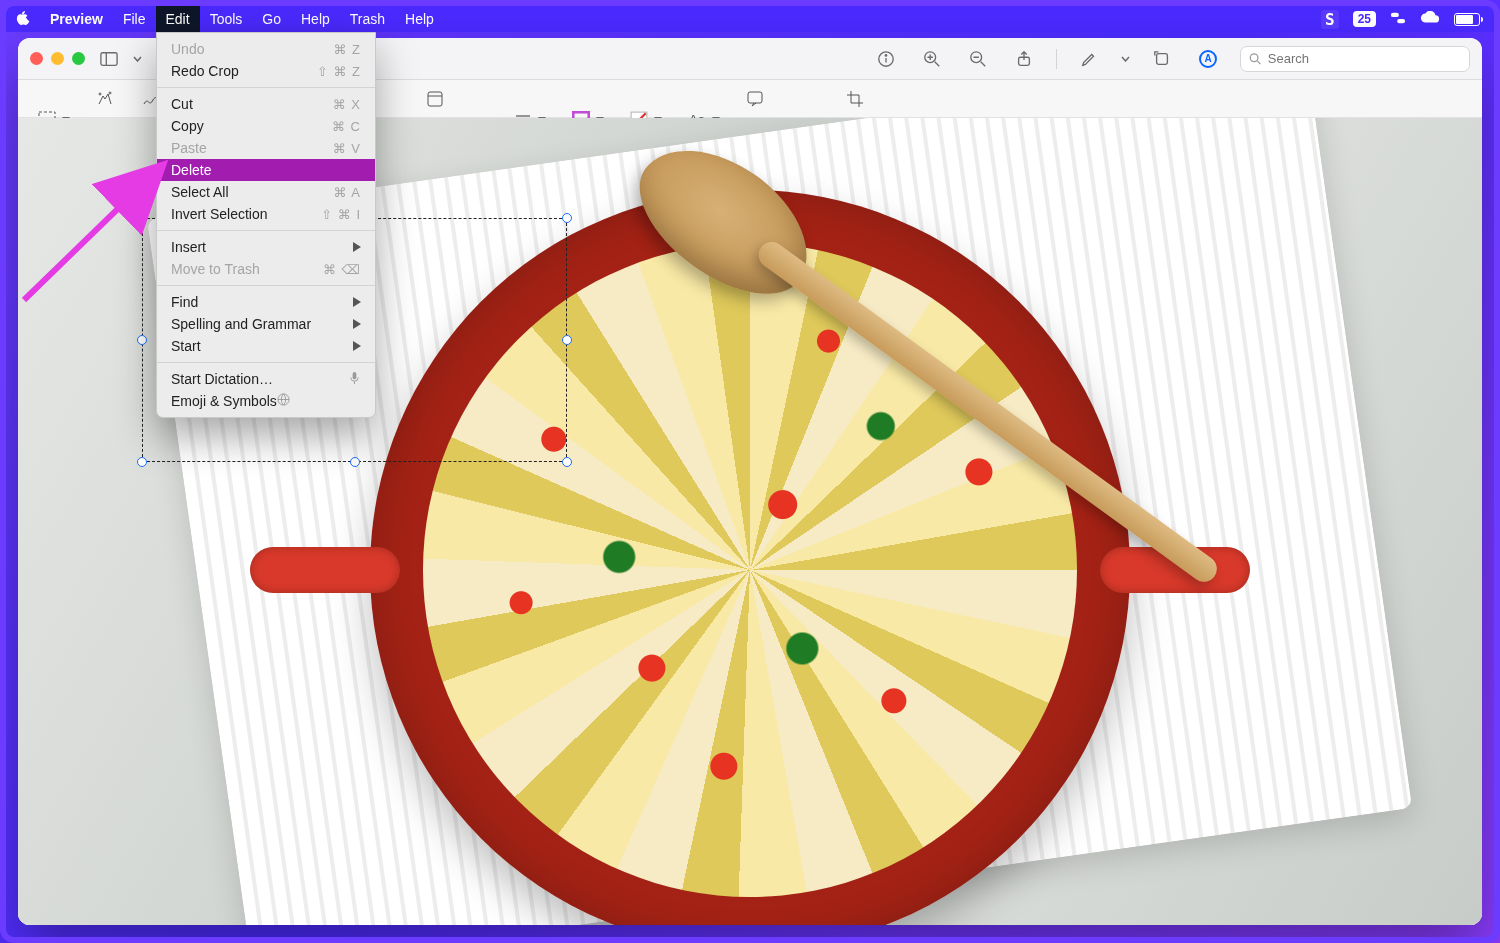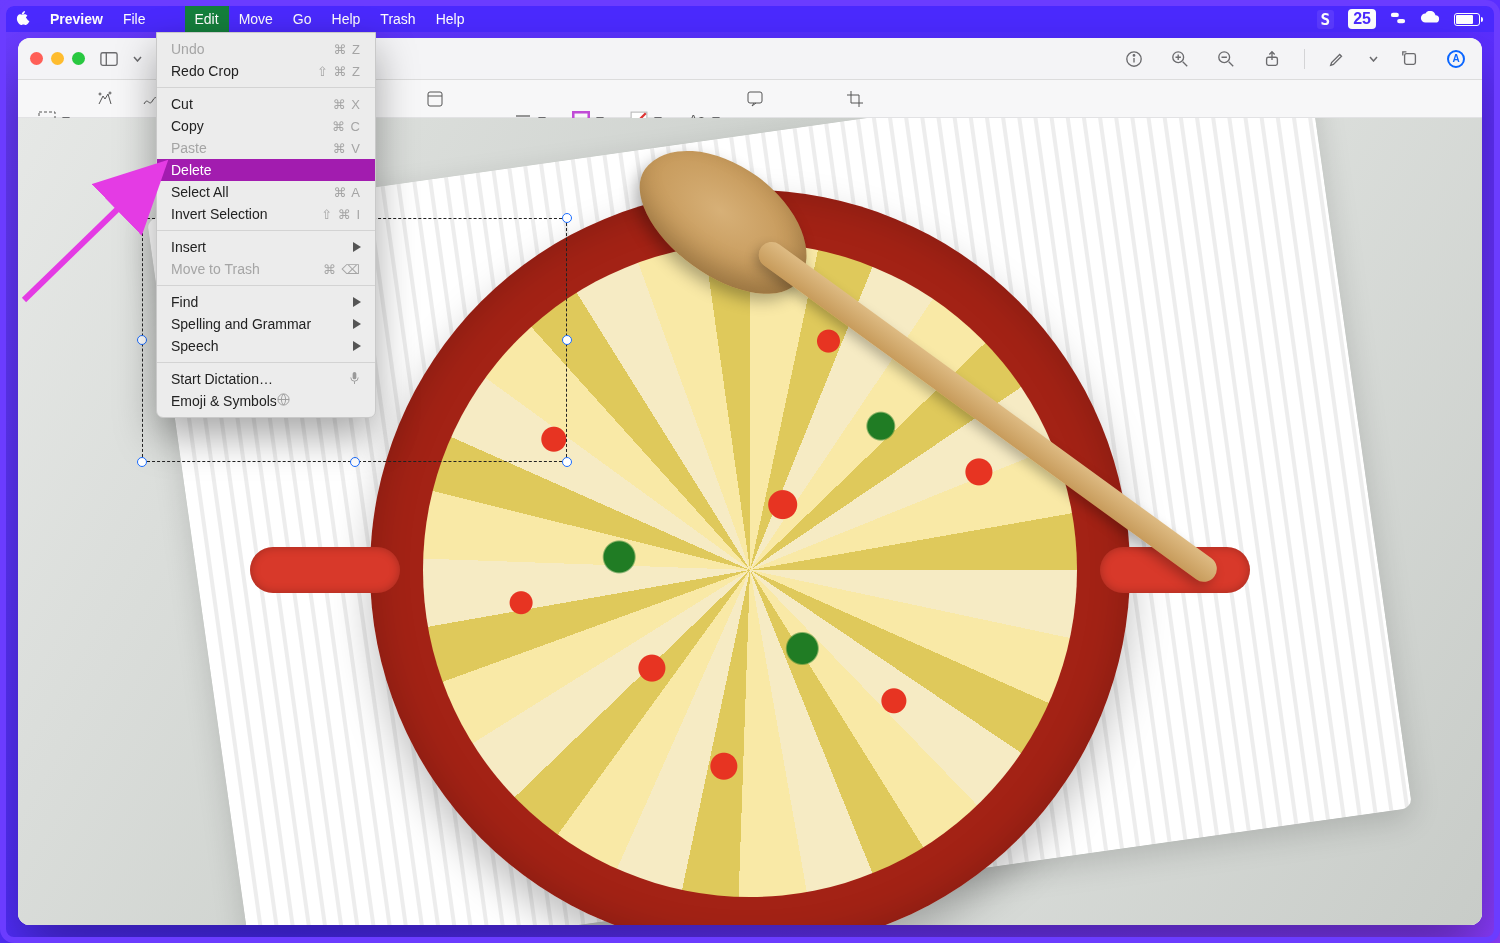"Edit" .menubar .mitem.open { background: #15803d -> #0f172a; margin-left: 29px -> none }
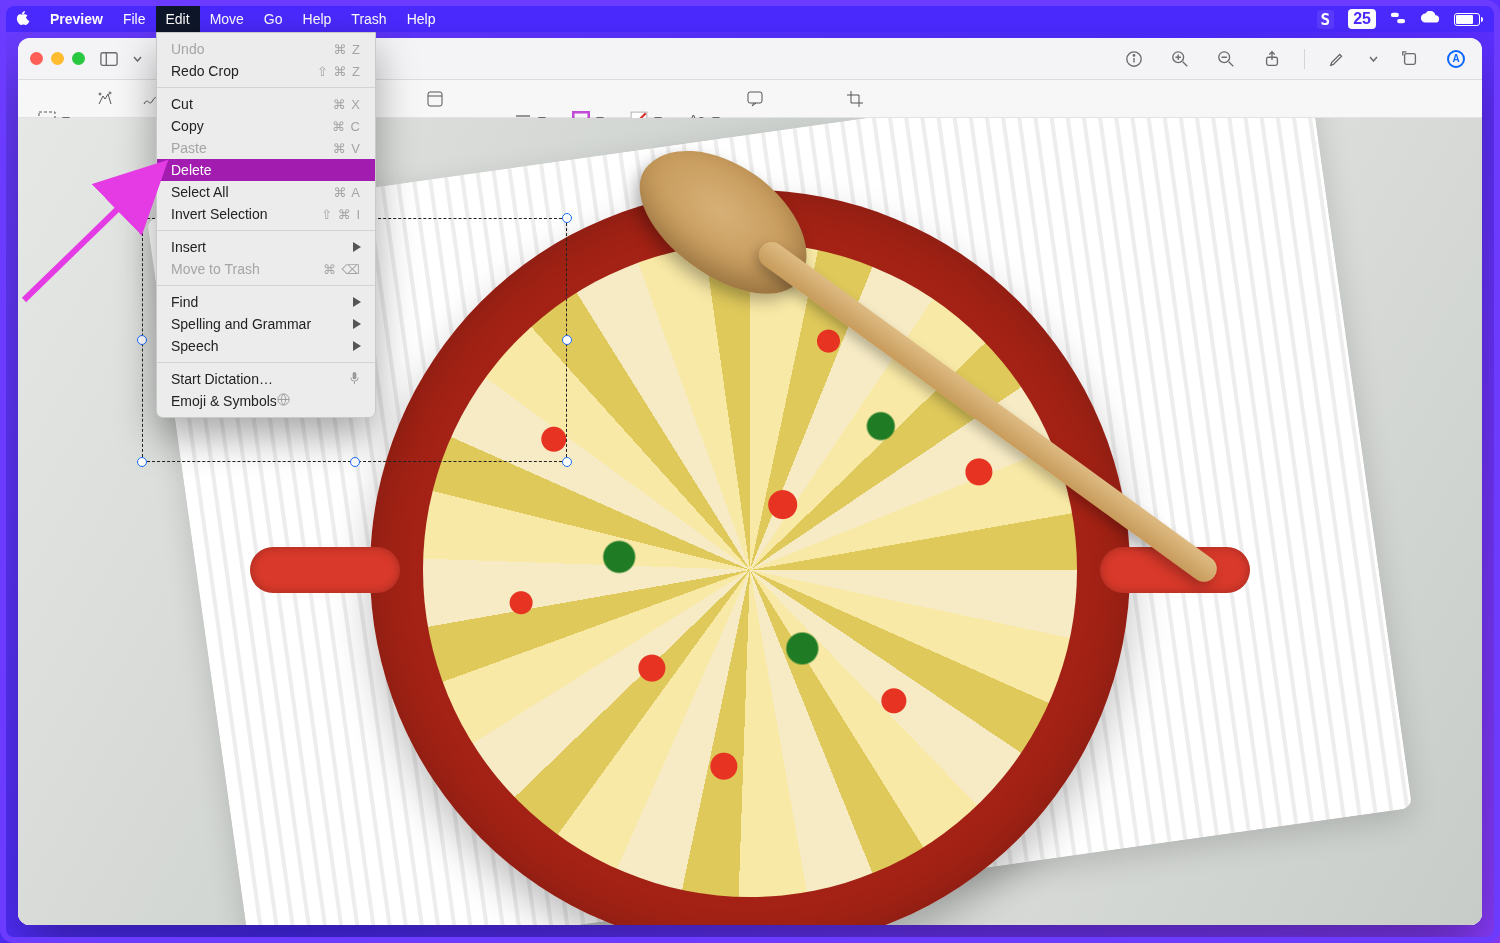"Move" div.mitem { text: Move -> Tools }
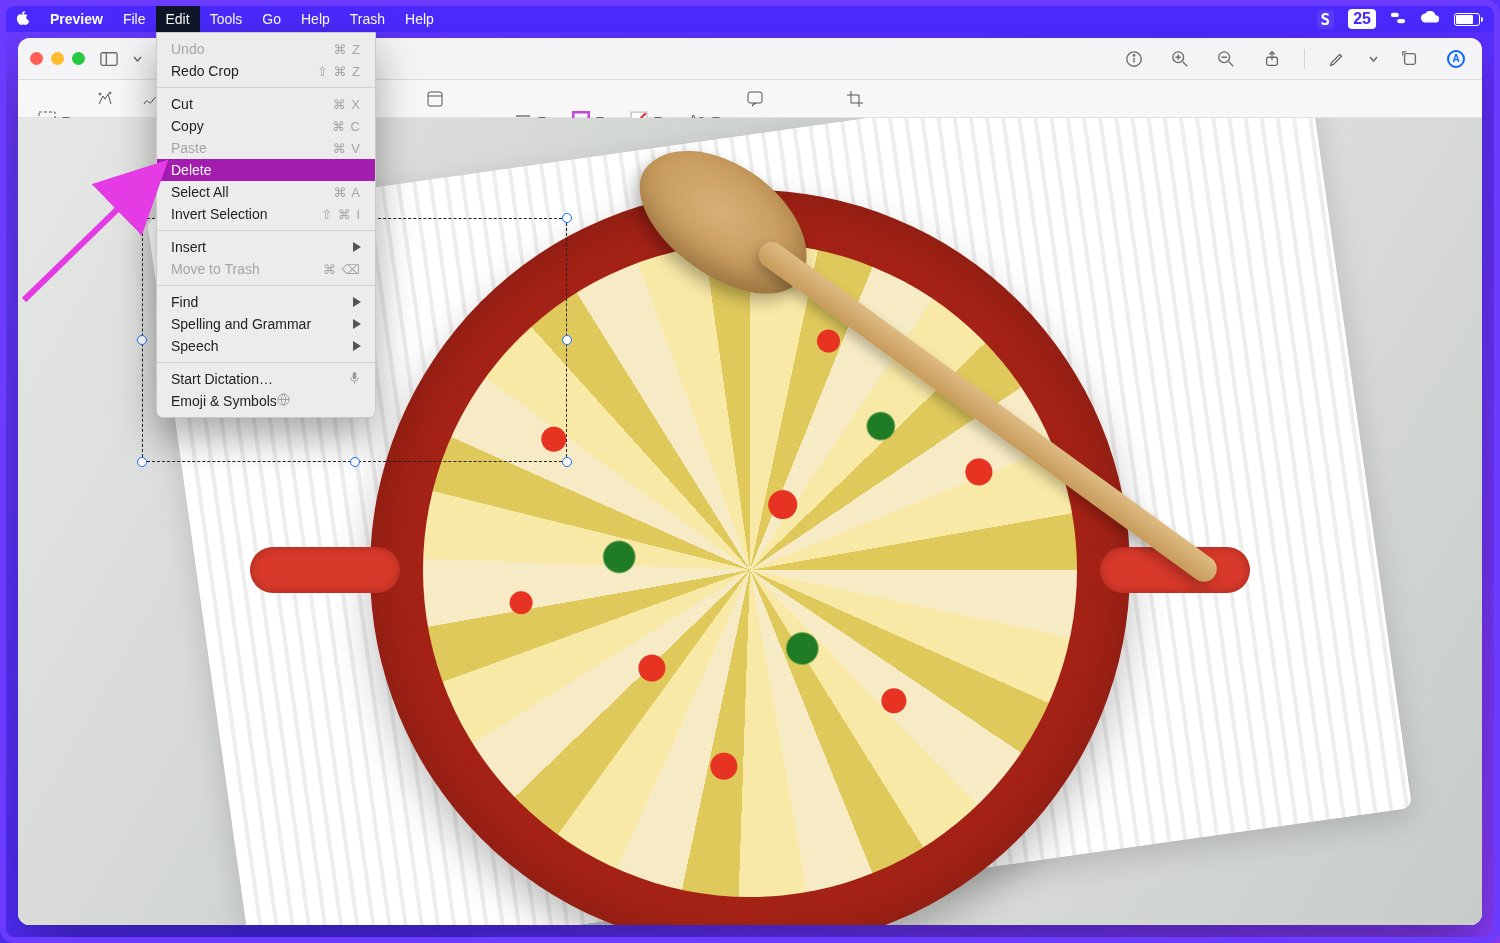"25" .menubar .right .pill { font-size: 16px -> 12px }
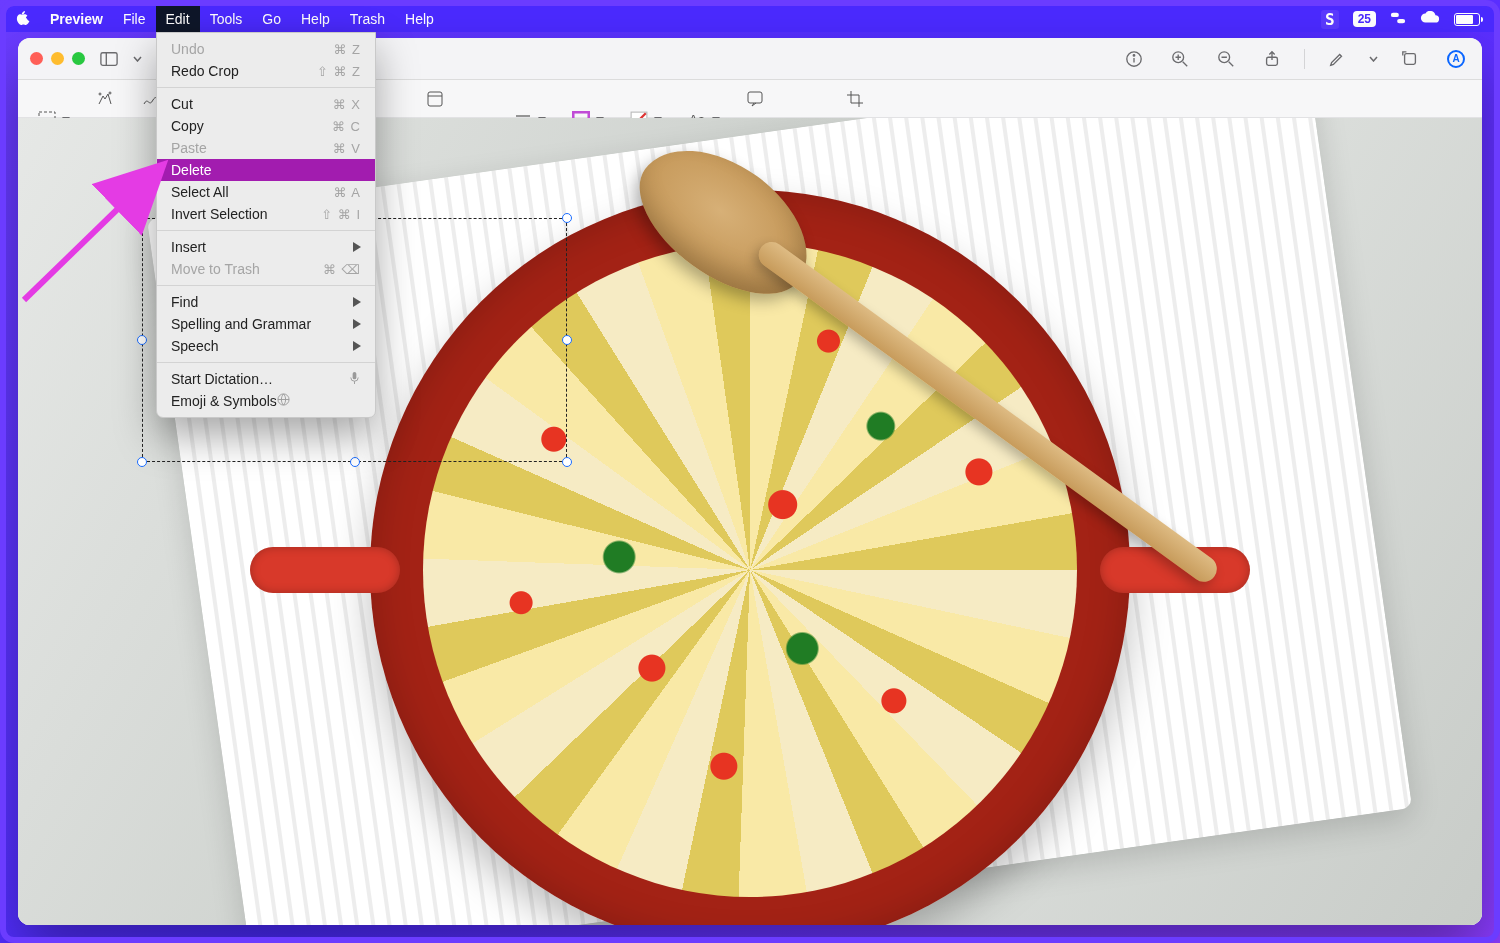"Search" div.search { html: none -> <div> <svg> <circle></circle> <line></line> </svg> <input> </div> }
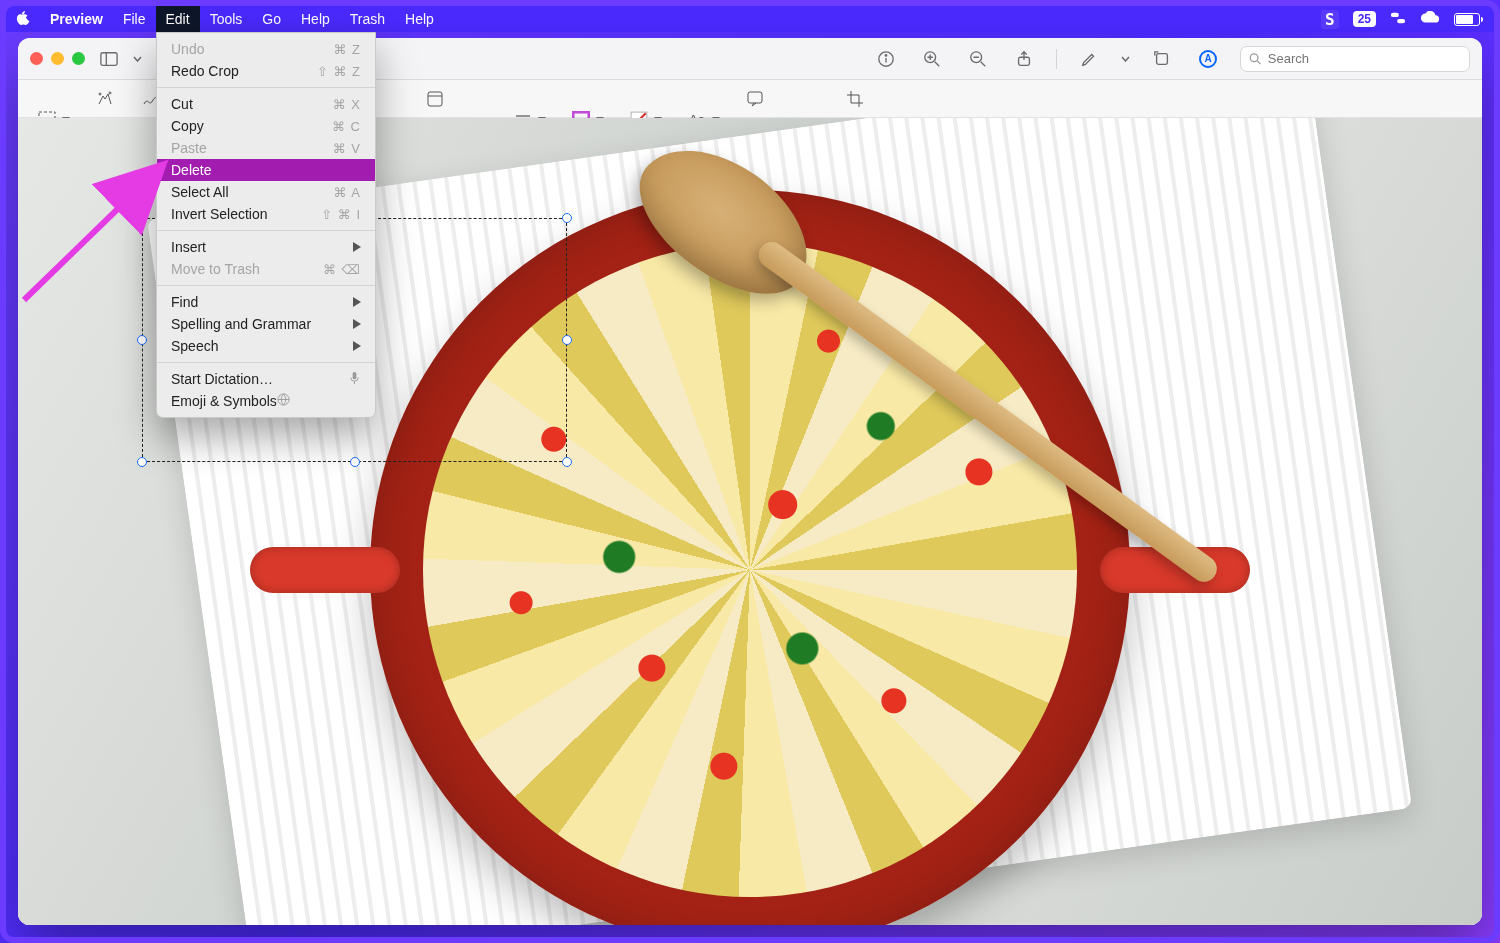"Speech" span { text: Speech -> Start }
